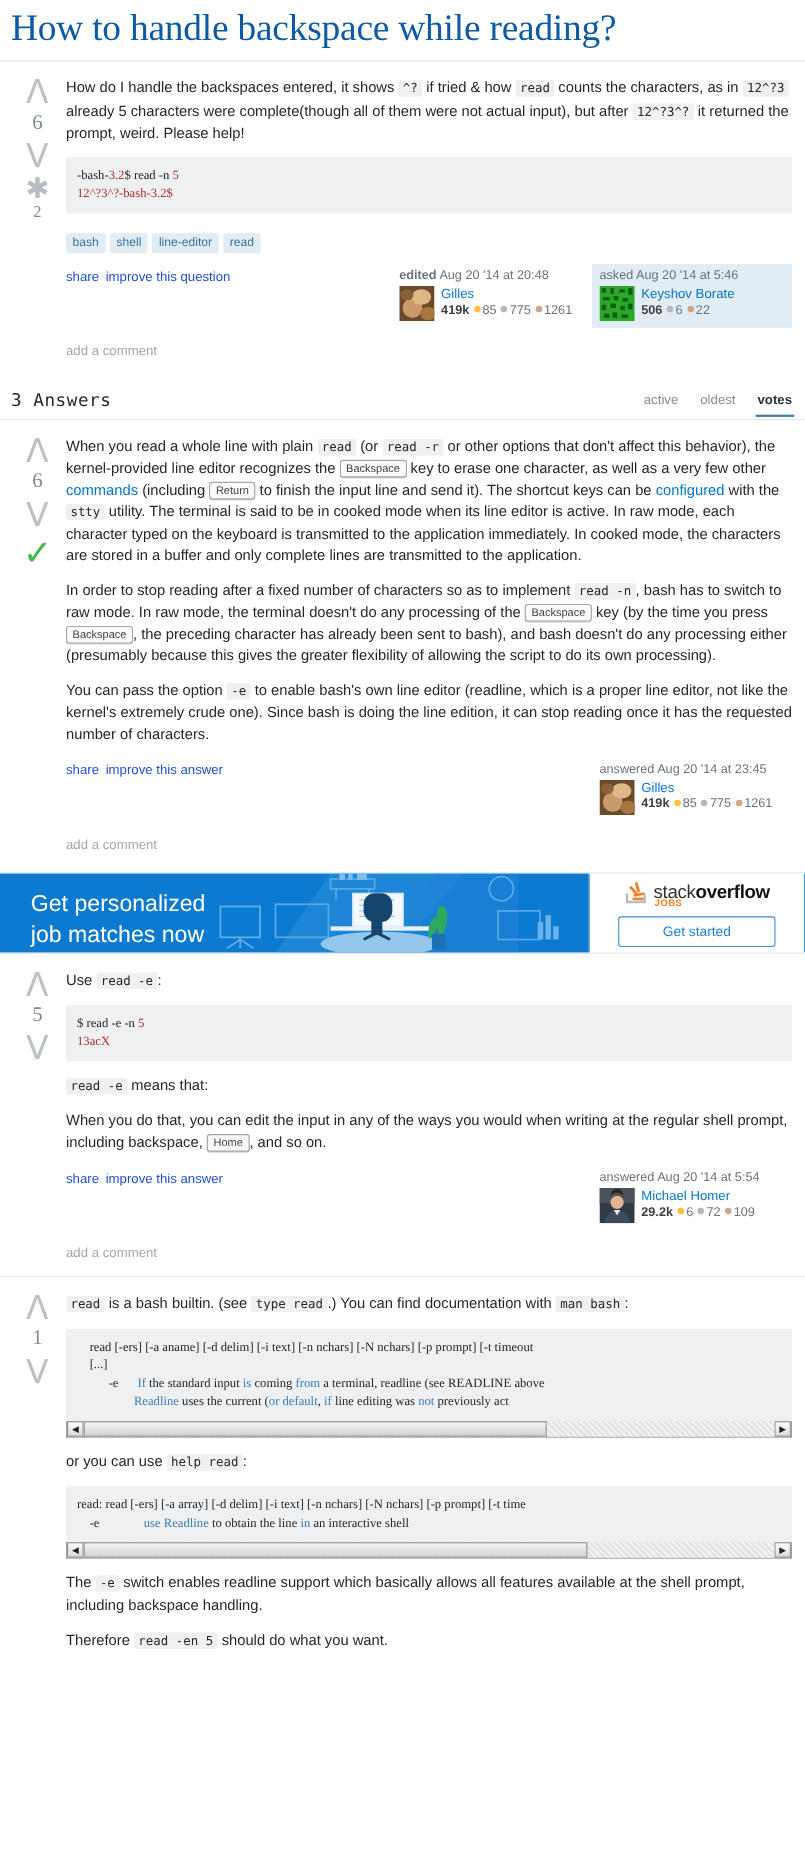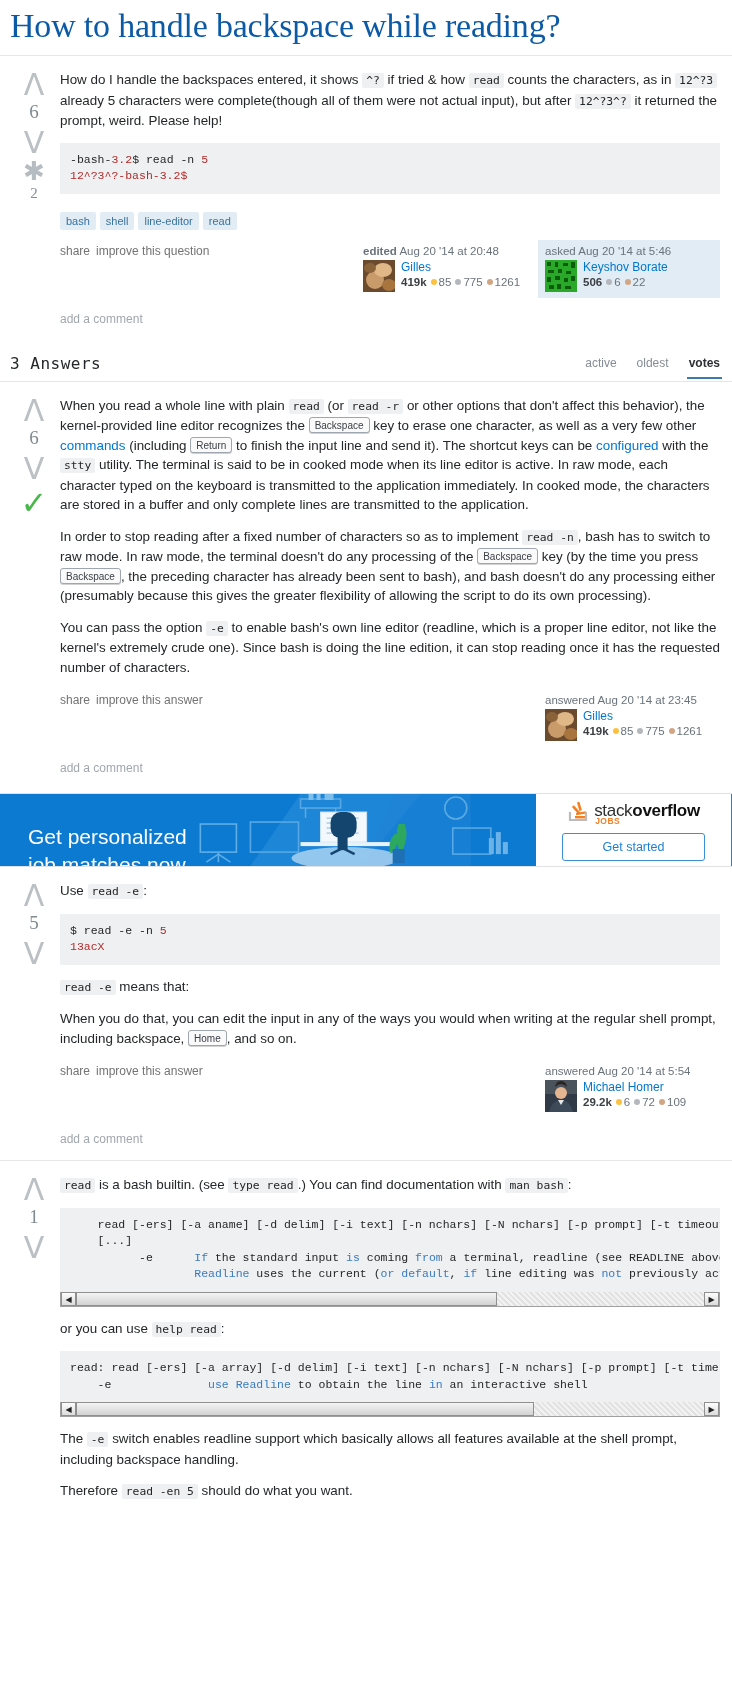"-bash-3.2$ read -n 5 12^?3^?-bash-3.2$" pre.block { font-family: Liberation Mono, monospace -> Liberation Serif, serif }
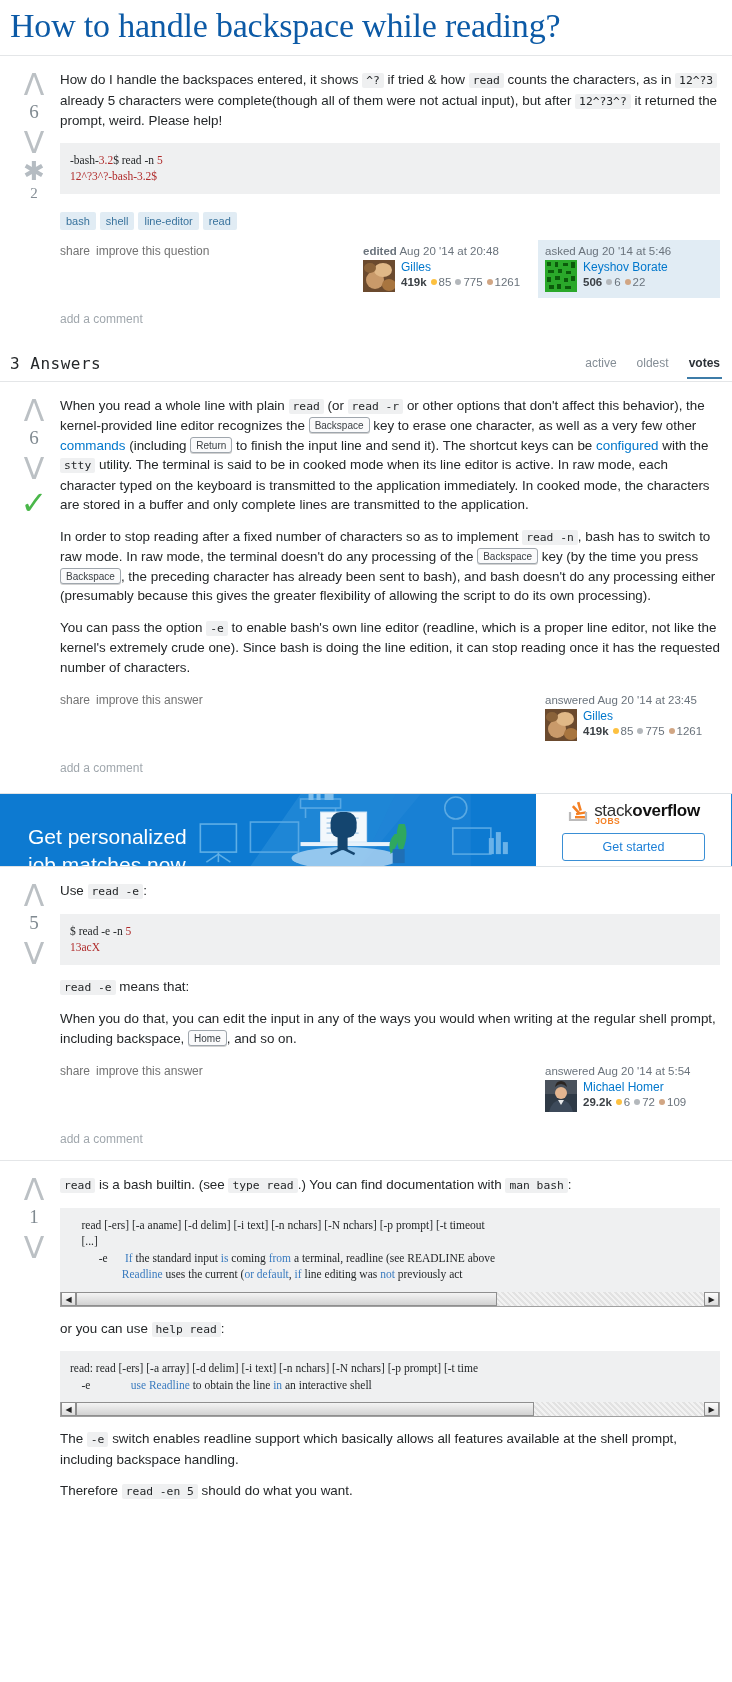"share improve this question" .actions { color: #737373 -> #1d4ed8 }
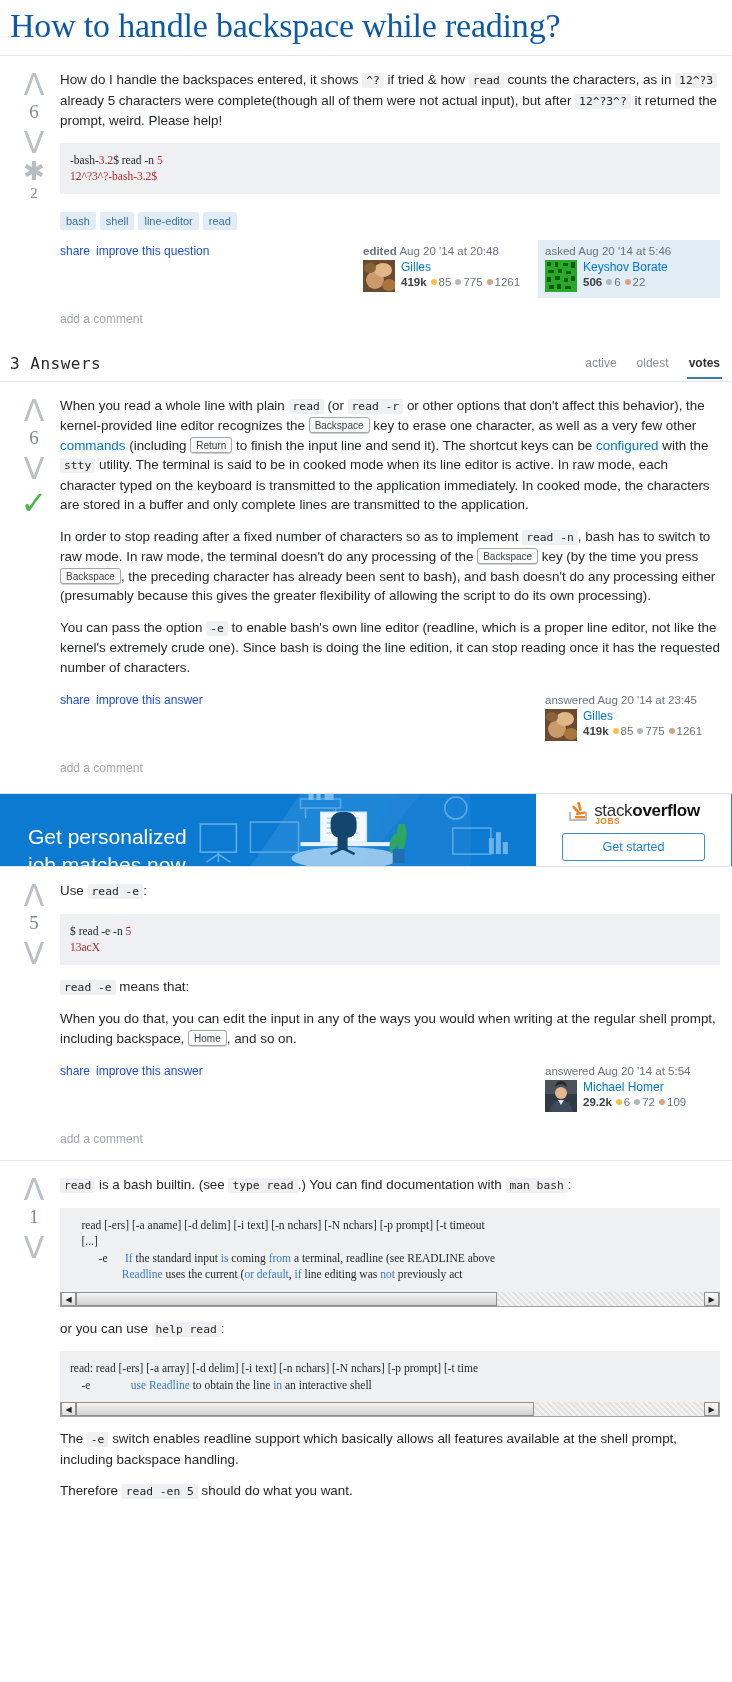"Get personalized" .ad-head { top: 29px -> 14px }
